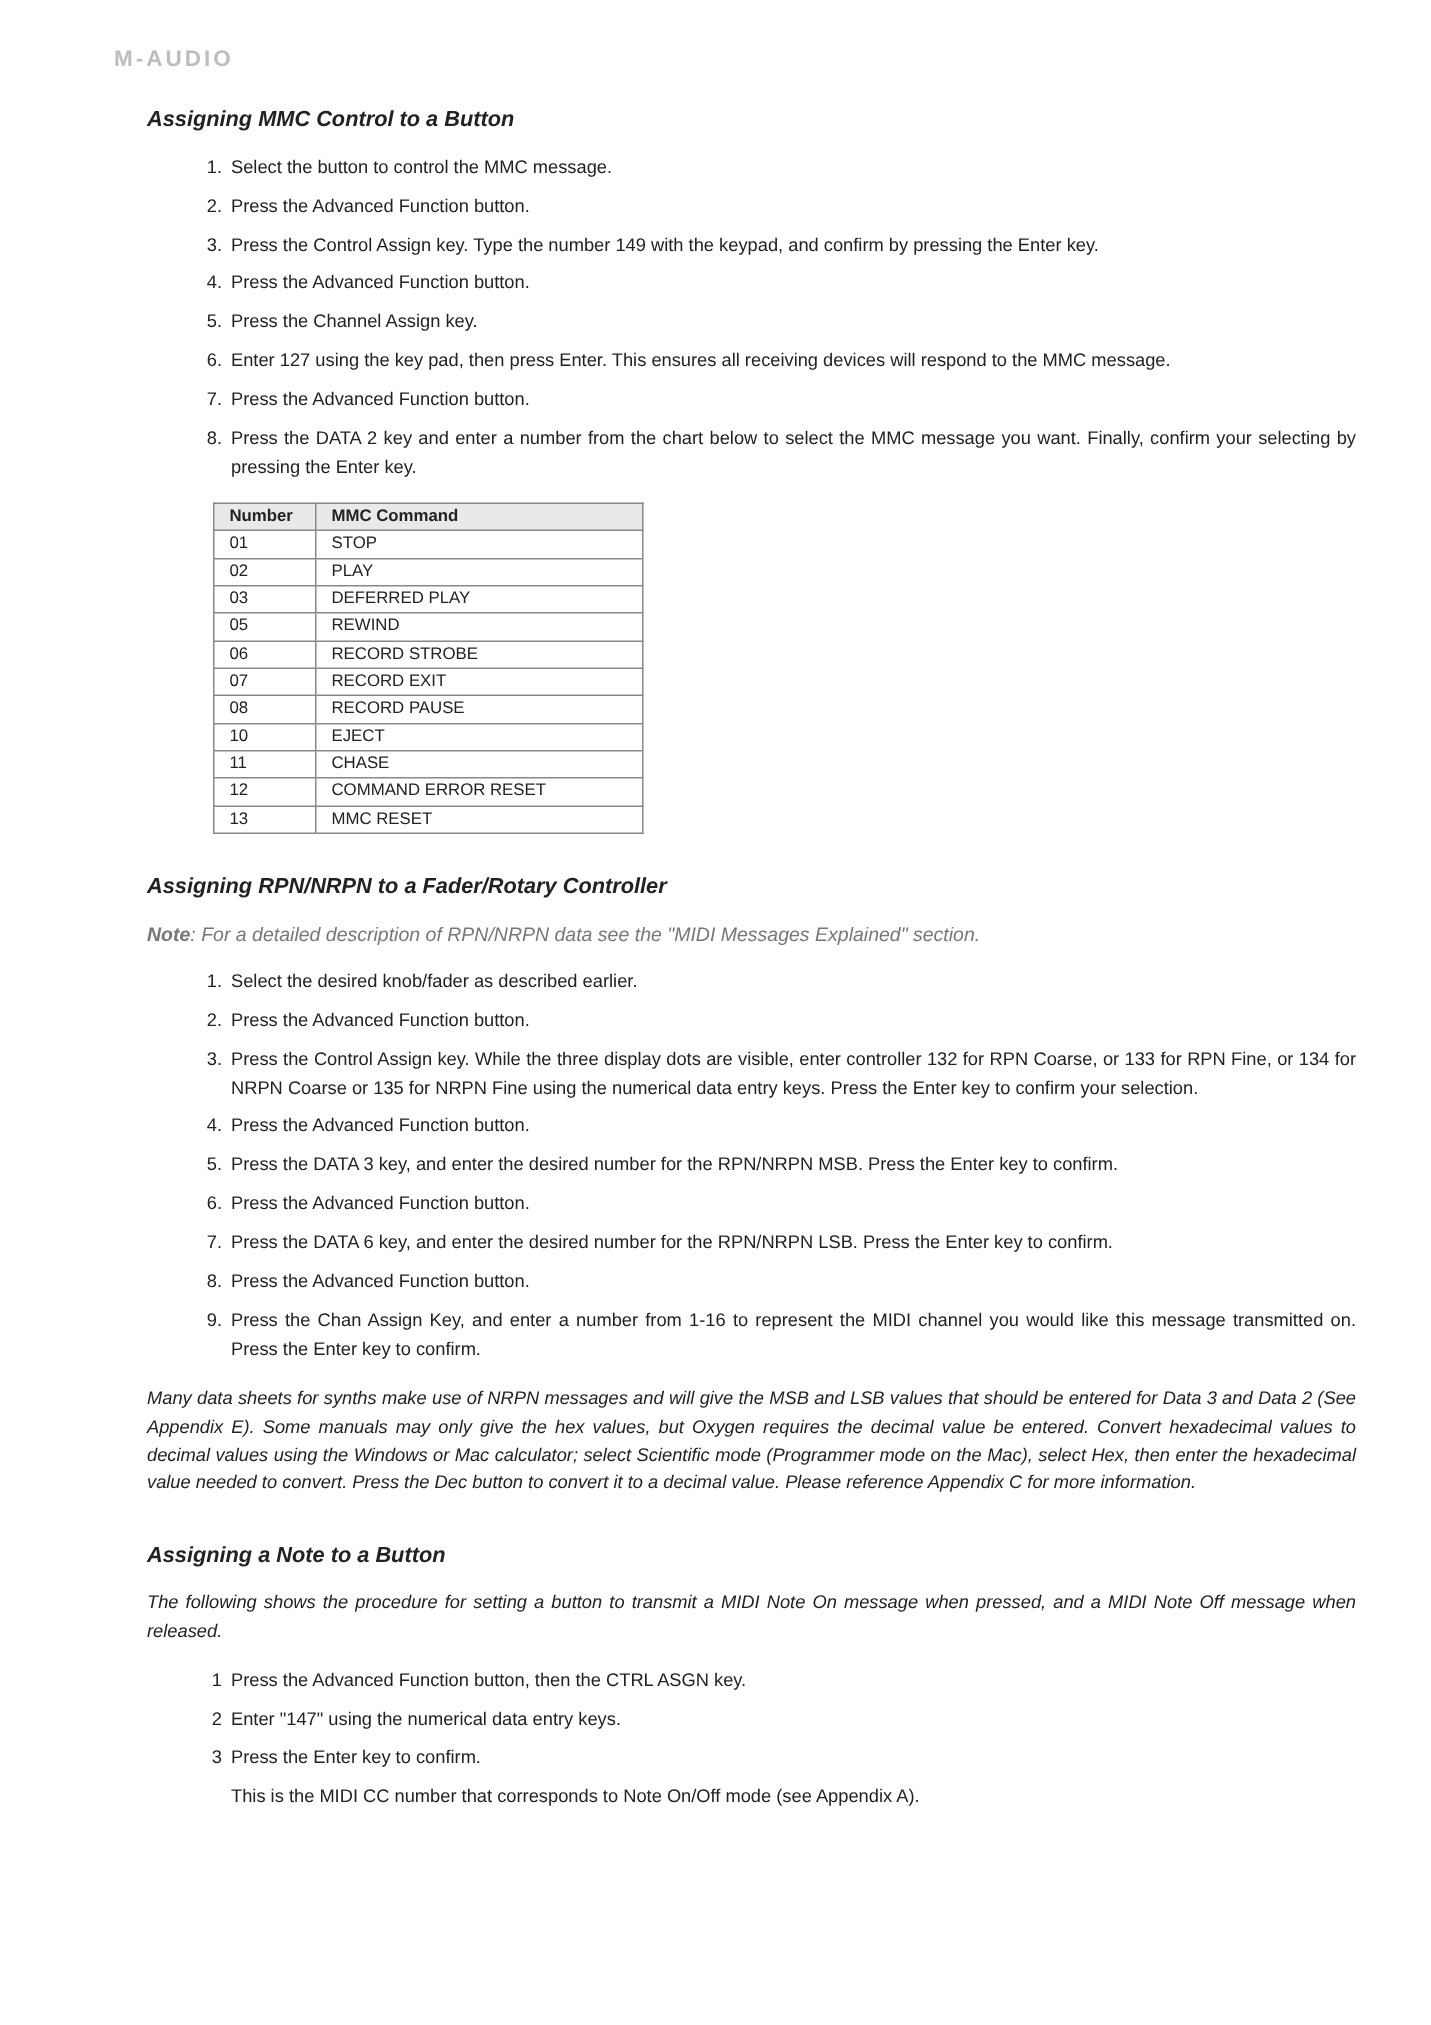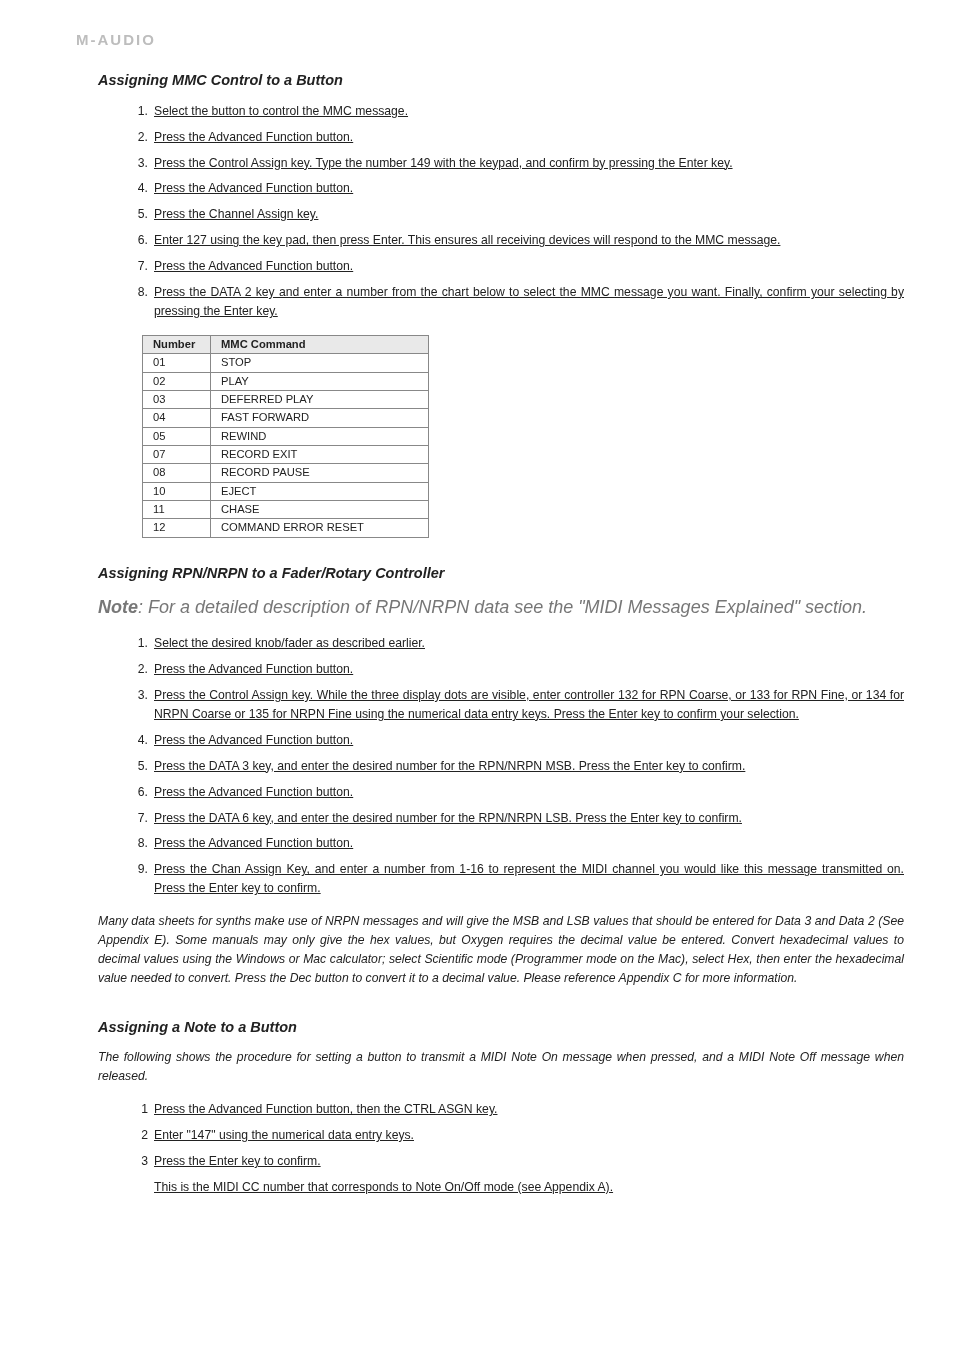"Select the button to control" ol.steps > li .txt { text-decoration: underline -> none }
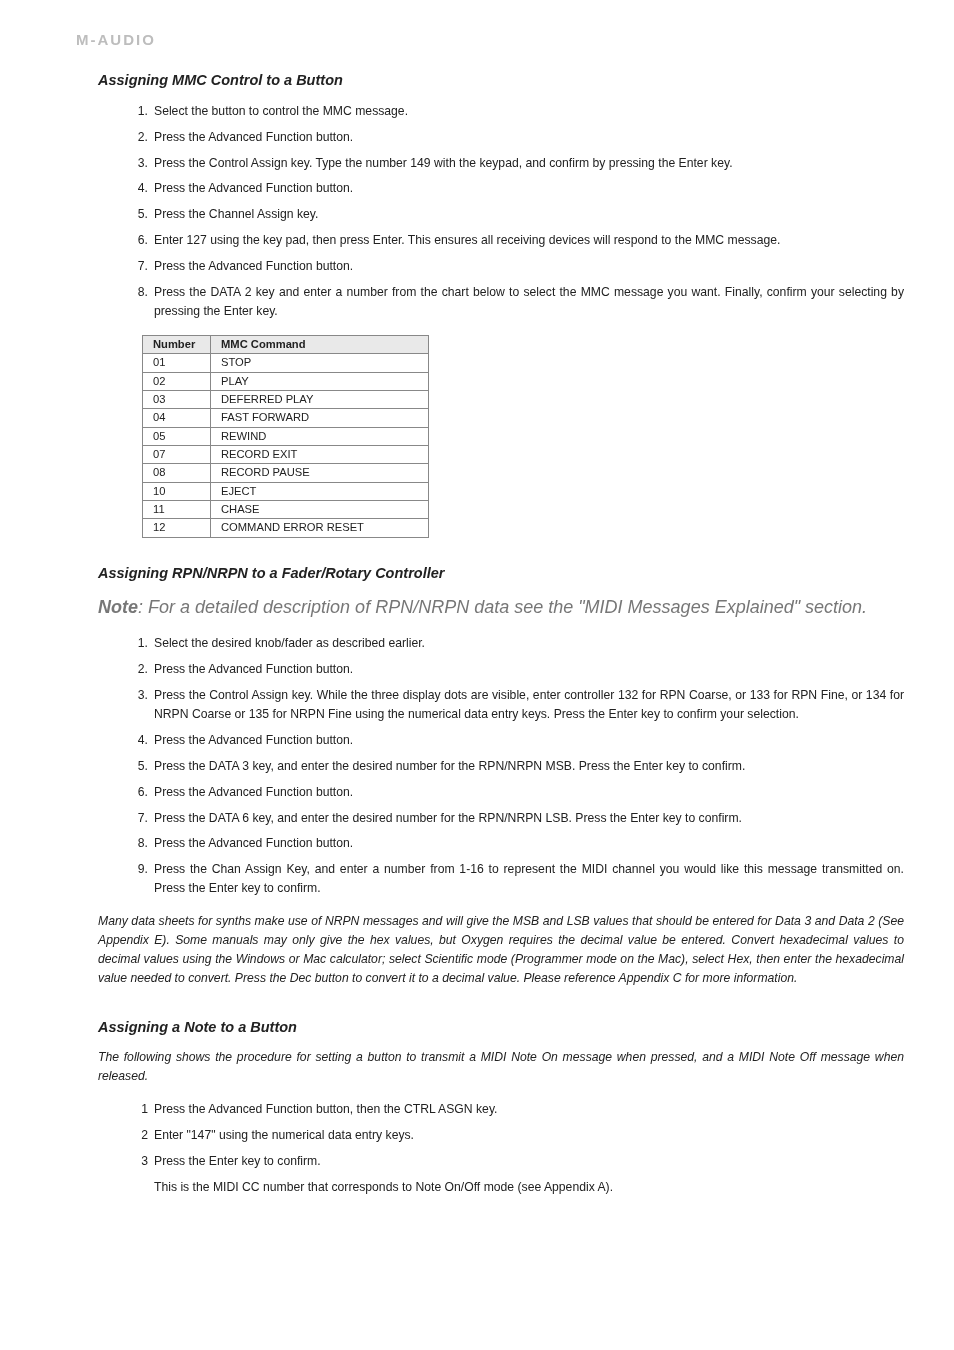"04" tr { html: <tr> <td>04</td> <td>FAST FORWARD</td> </tr> -> none }
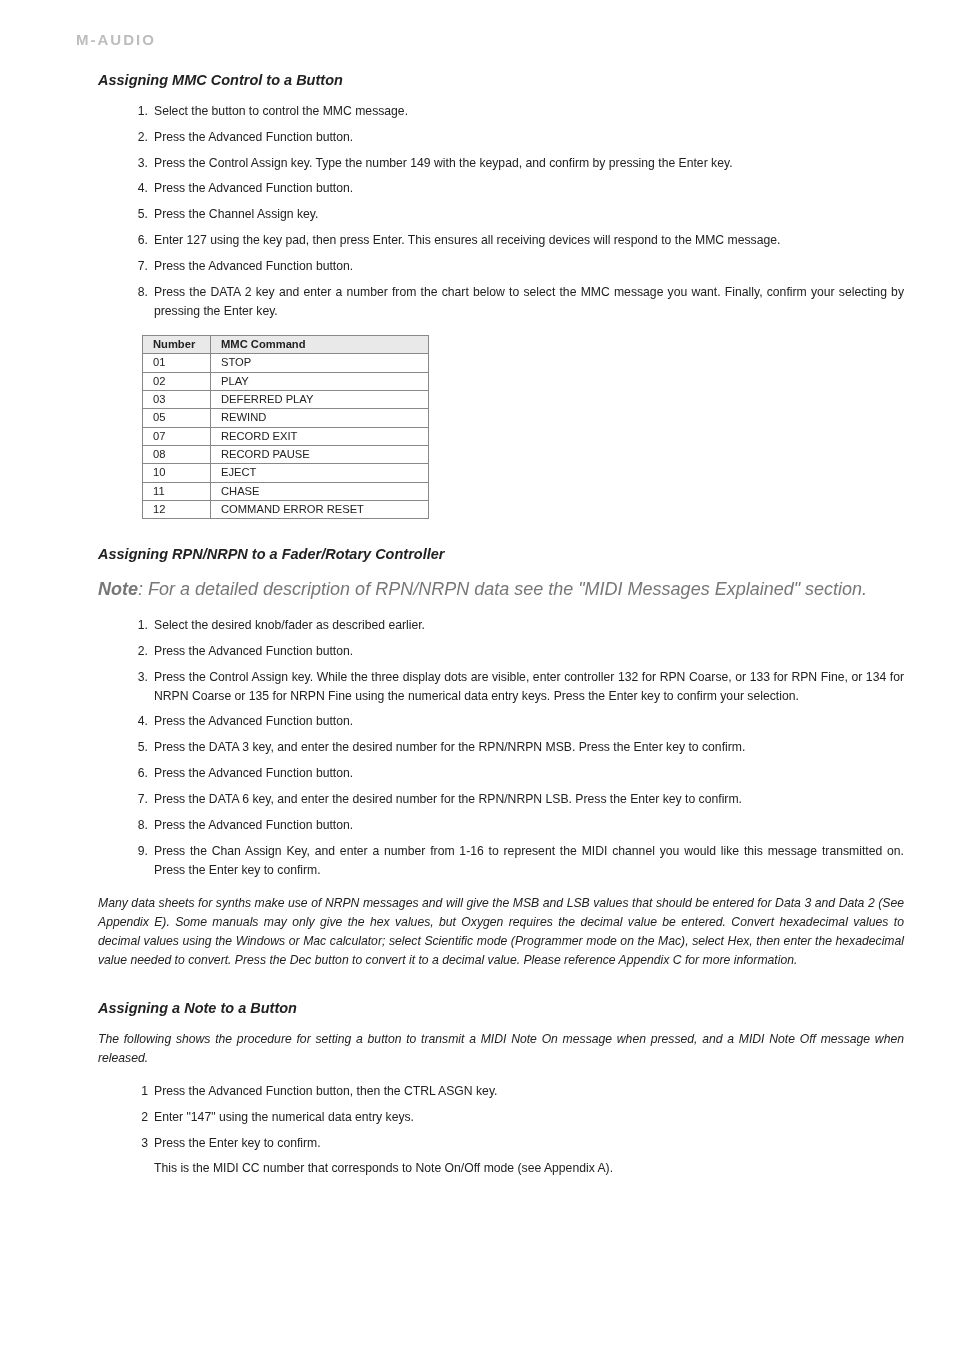"06" tr { html: none -> <tr> <td>06</td> <td>RECORD STROBE</td> </tr> }
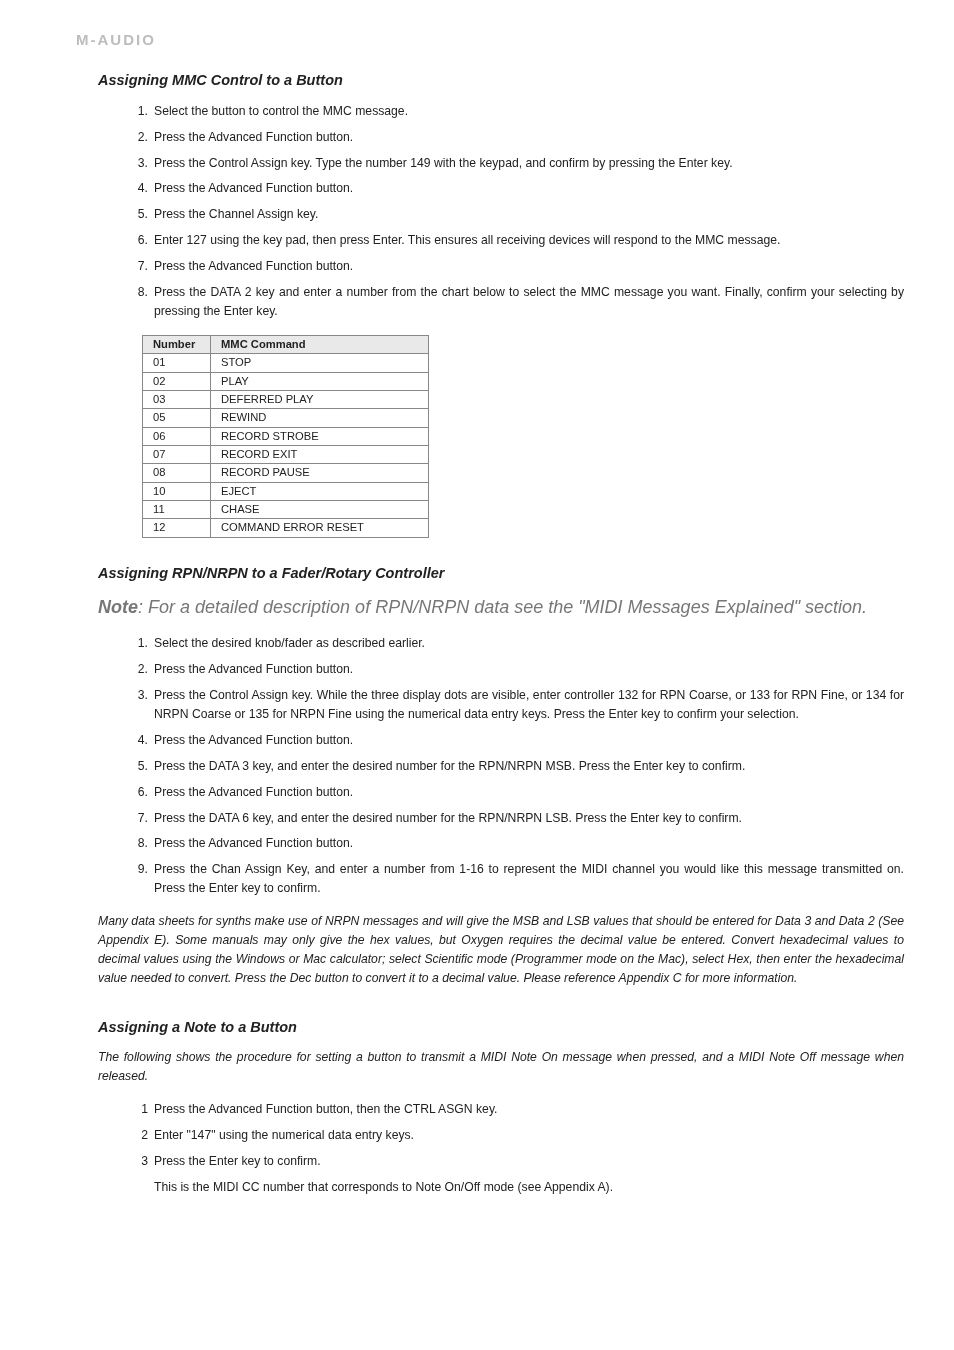"13" tr { html: none -> <tr> <td>13</td> <td>MMC RESET</td> </tr> }
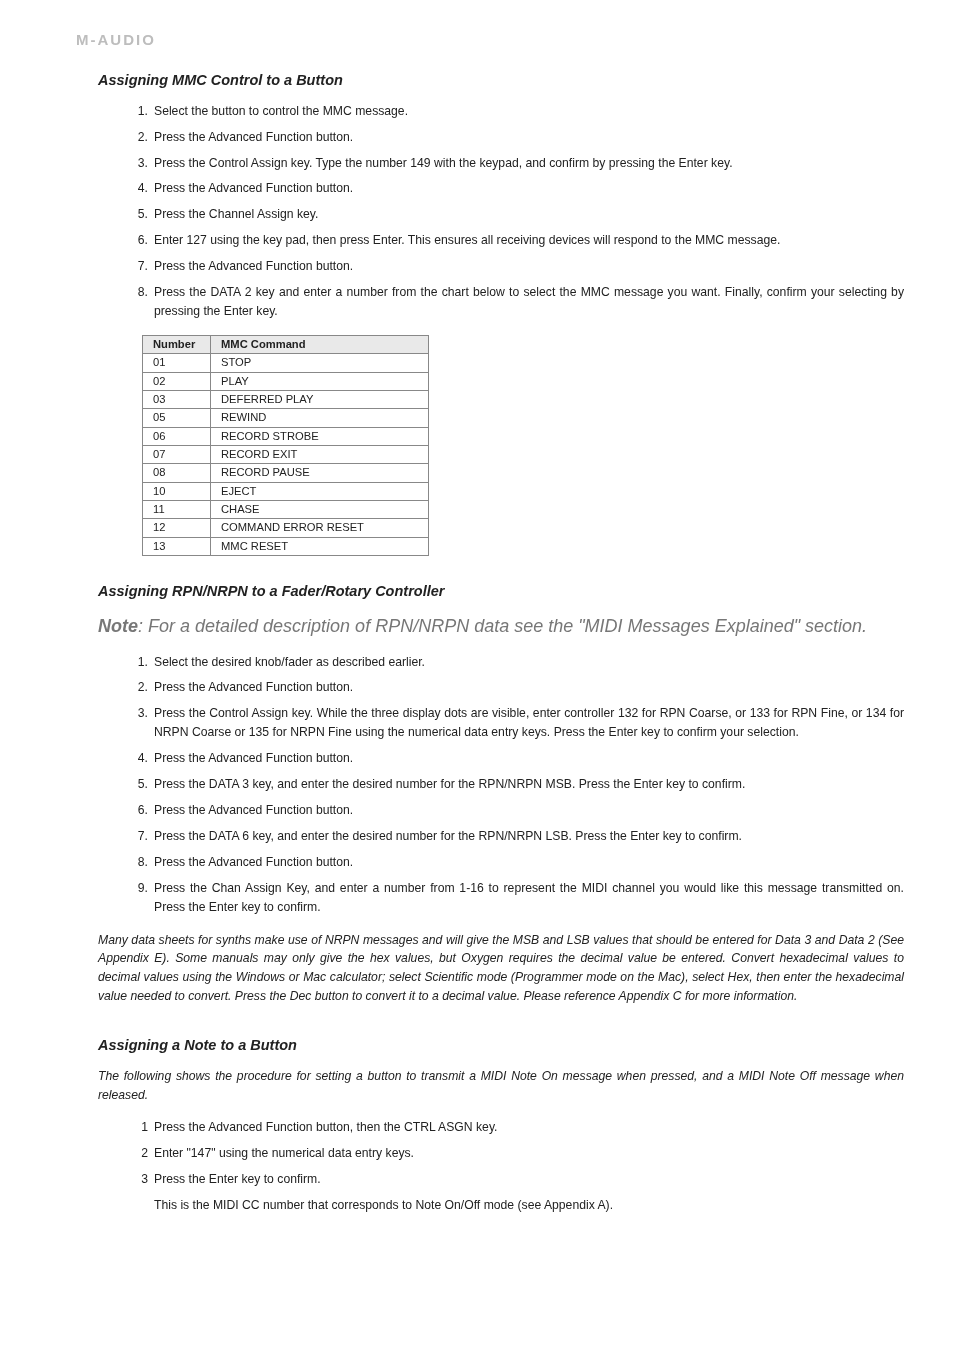"Note: For a detailed description" .note { font-size: 18px -> 13px }
